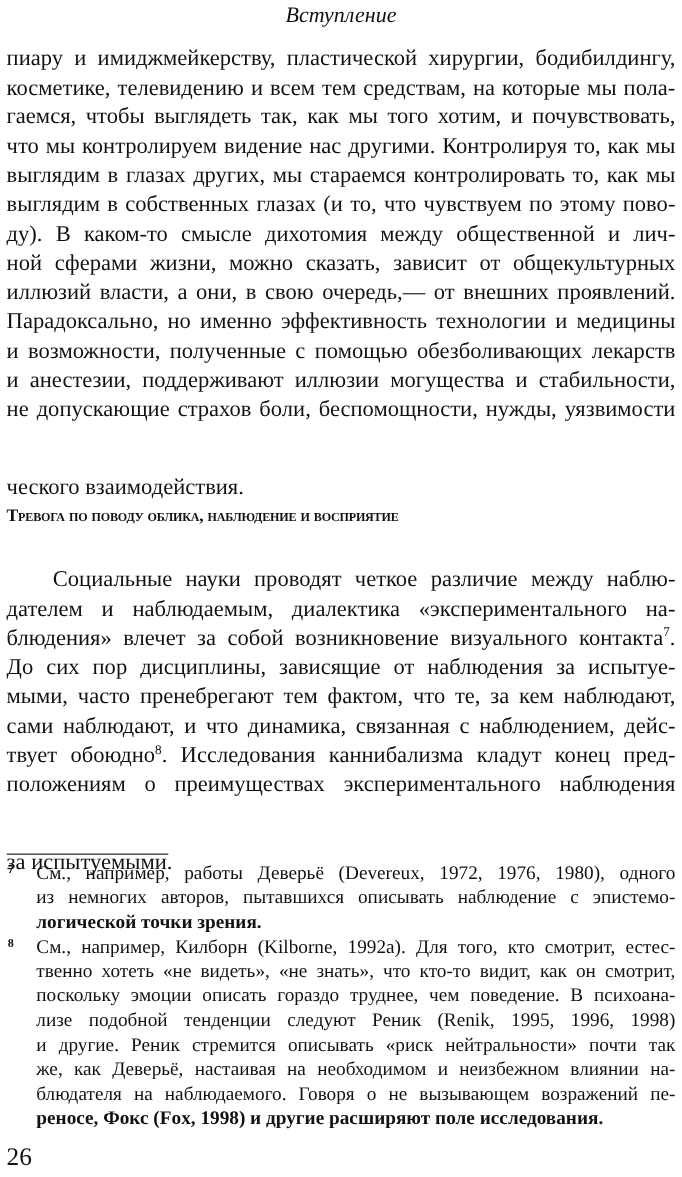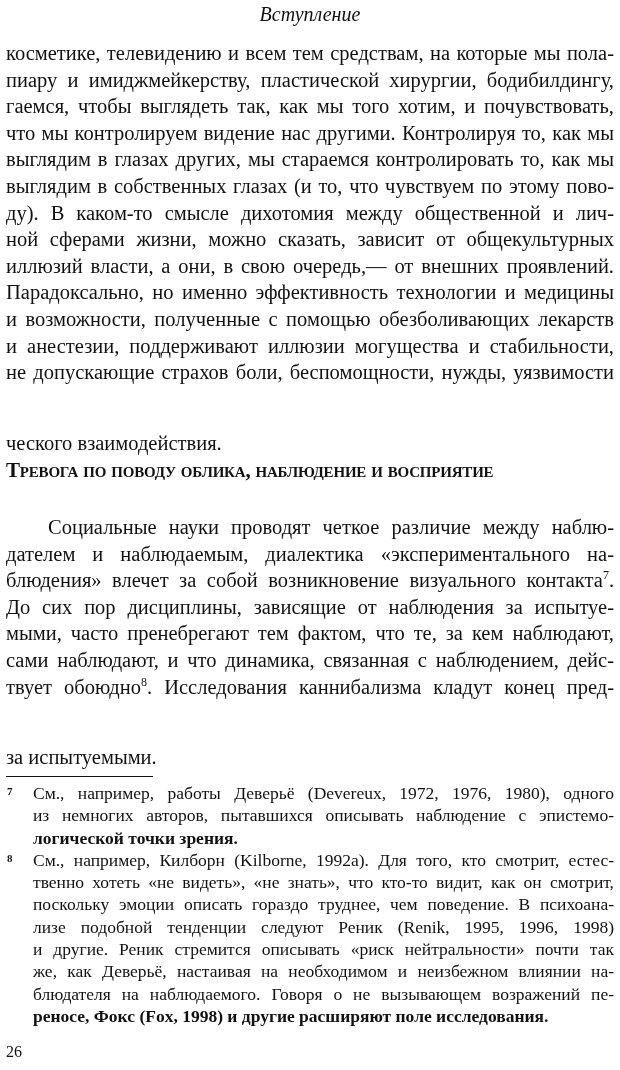"косметике, телевидению и всем тем" span.line { order: before "пиару и имиджмейкерству, пластической" -> after "пиару и имиджмейкерству, пластической" }
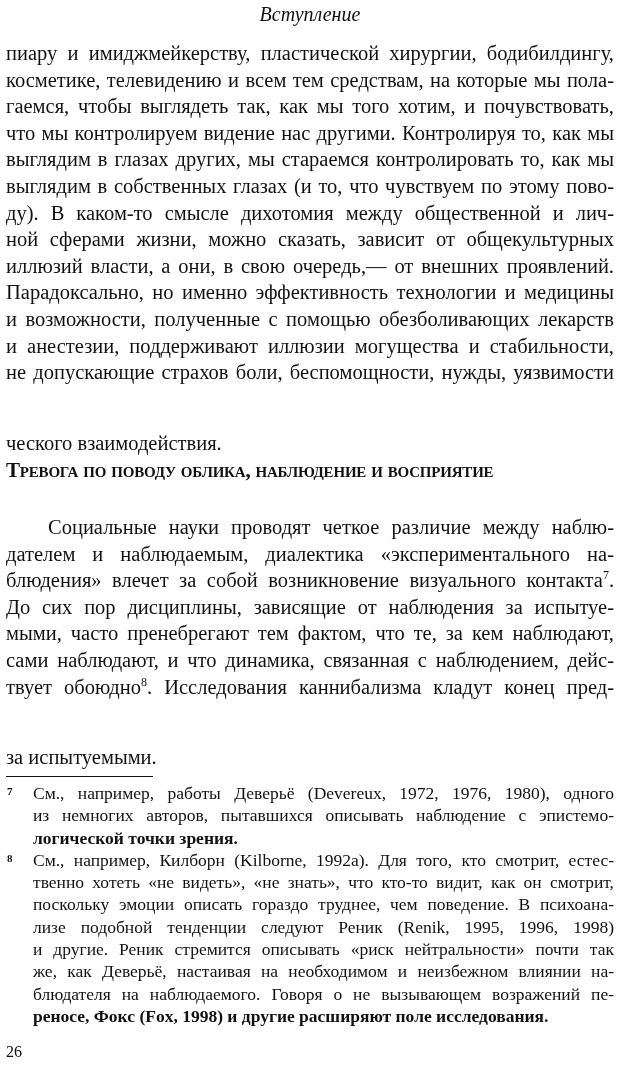"Тревога по поводу облика, наблюдение" .heading { font-size: 21px -> 16px }
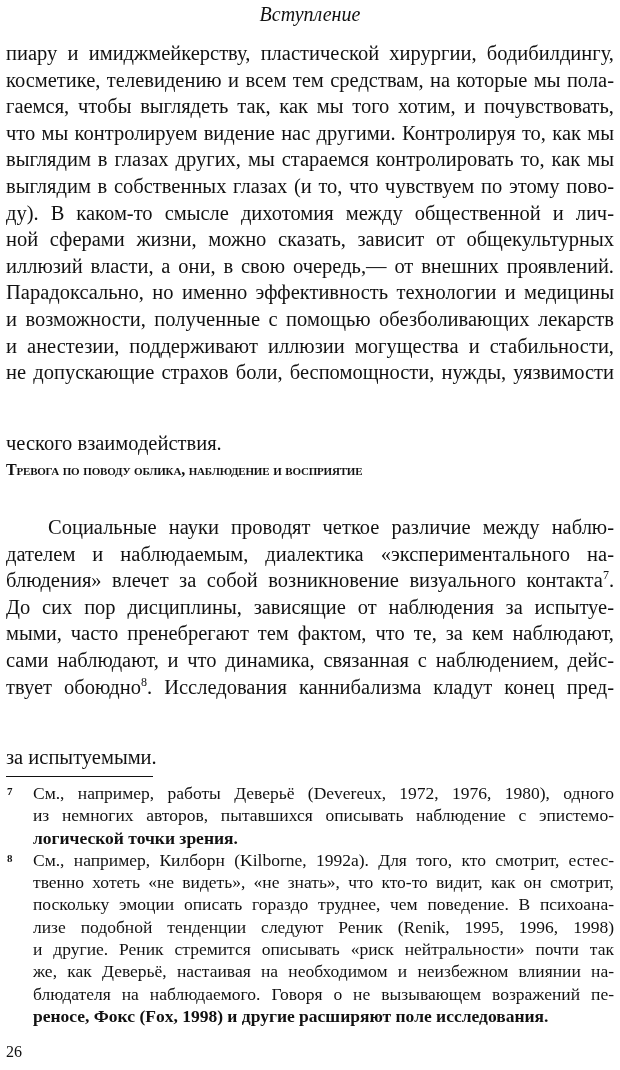"положениям о преимуществах" span.line { html: none -> <span>положениям о преимуществах экспериментального наблюдения</span> }
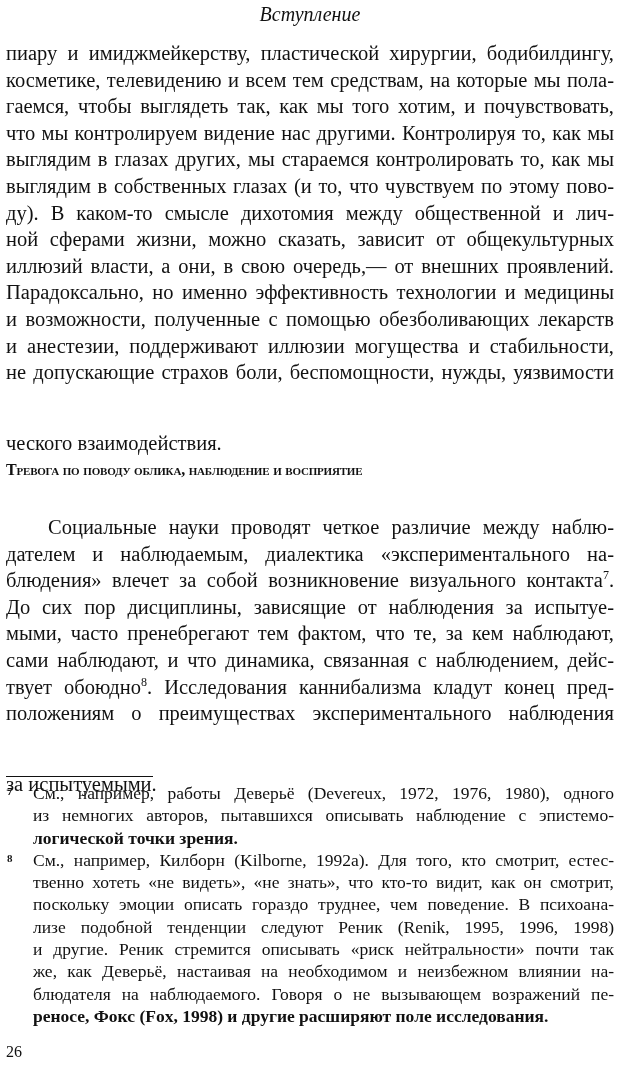"26" .page-number { font-size: 16px -> 23px }
